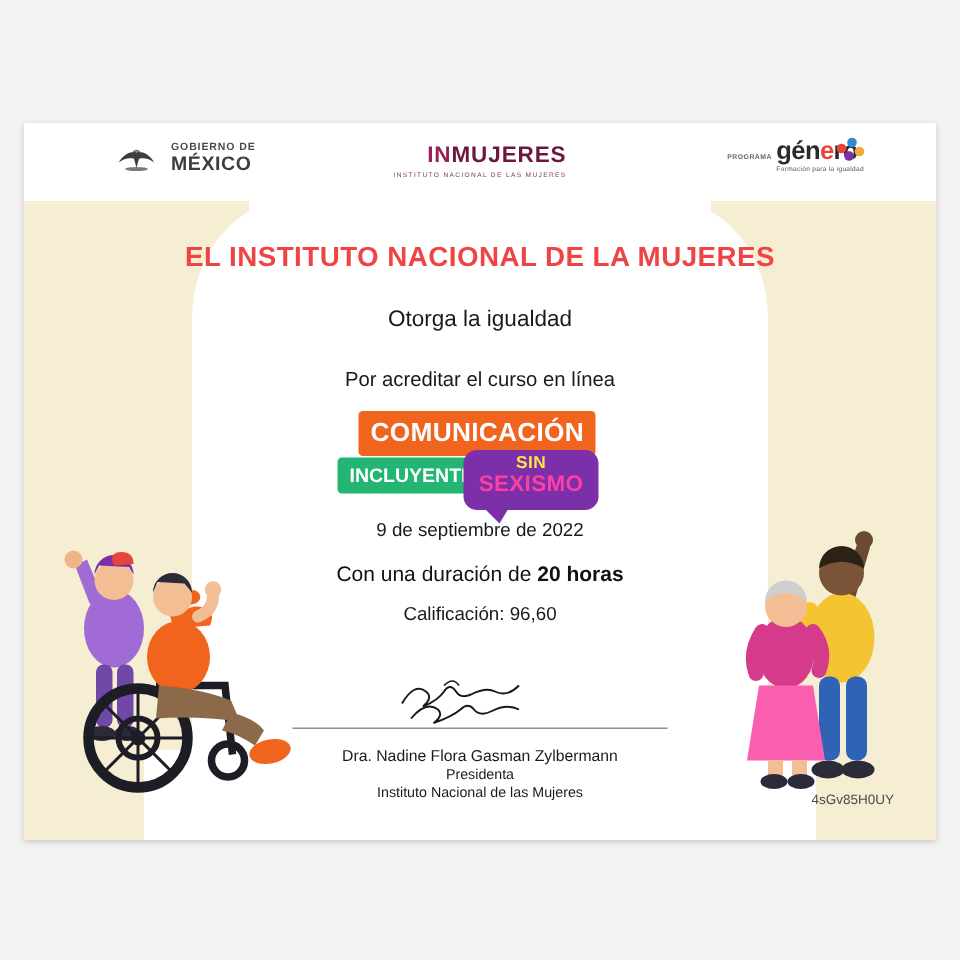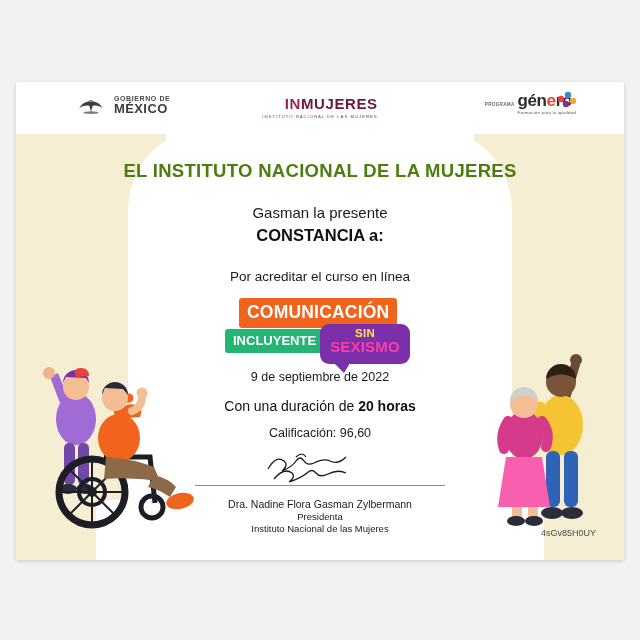"EL INSTITUTO NACIONAL DE LA" .t-institute { color: #4d7c0f -> #ef4444 }
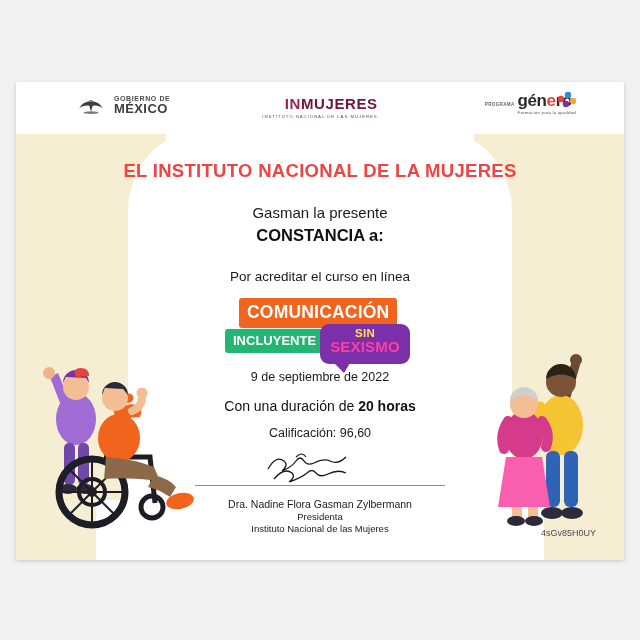"Gasman la presente" div.t-otorga { text: Gasman la presente -> Otorga la igualdad }
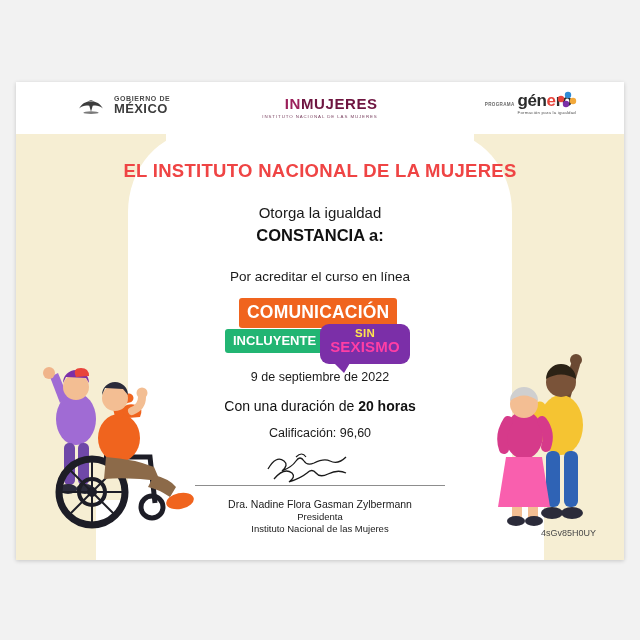"CONSTANCIA a:" div.t-constancia { html: <div>CONSTANCIA a:</div> -> none }
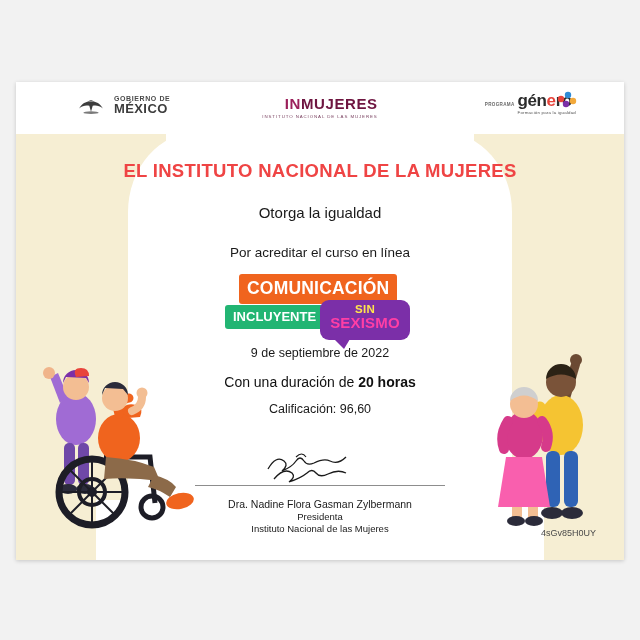"SIN" .cl-bubble { left: 95px -> 84px }
